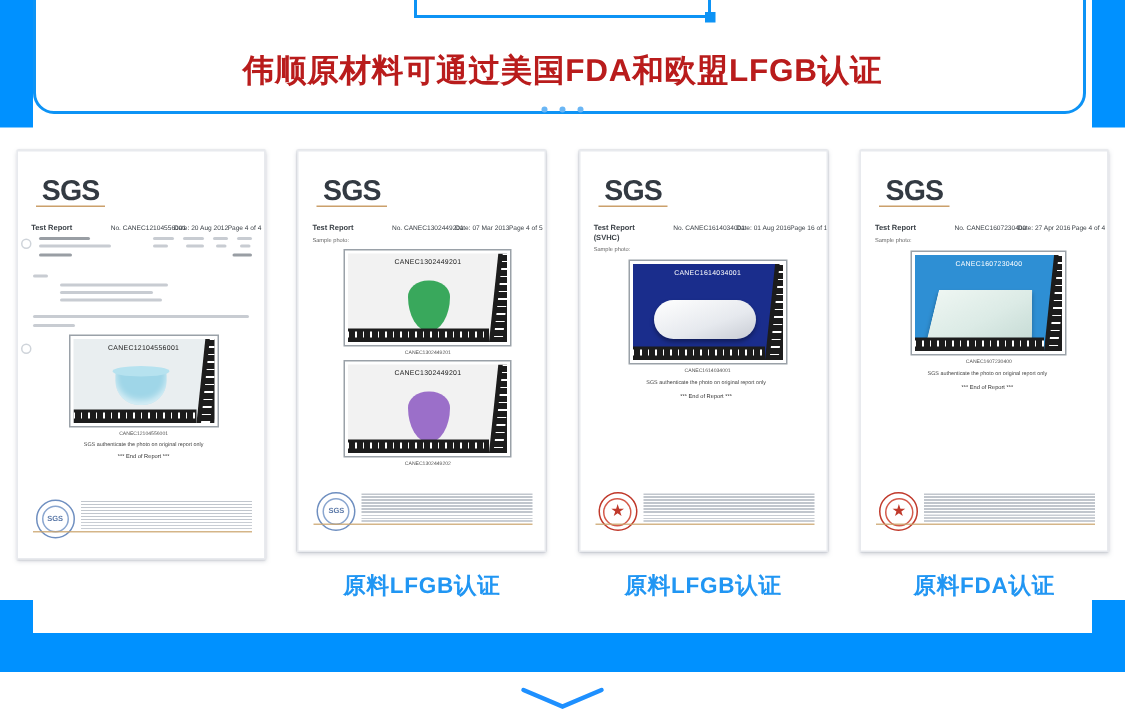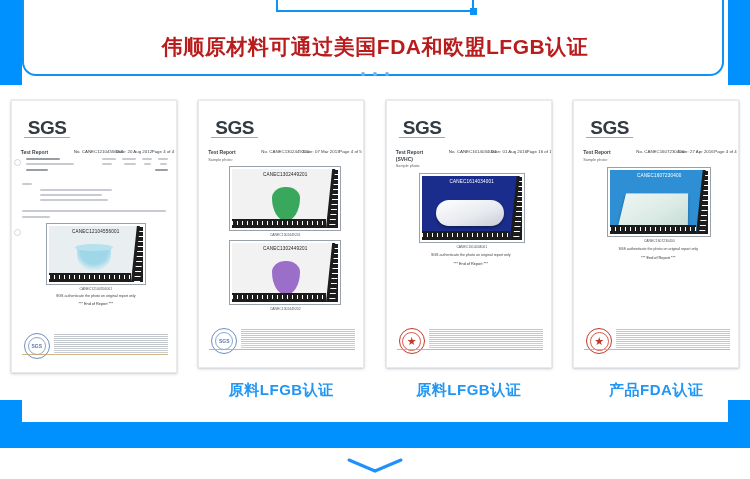"产品FDA认证" div.cert-caption { text: 产品FDA -> 原料FDA }
